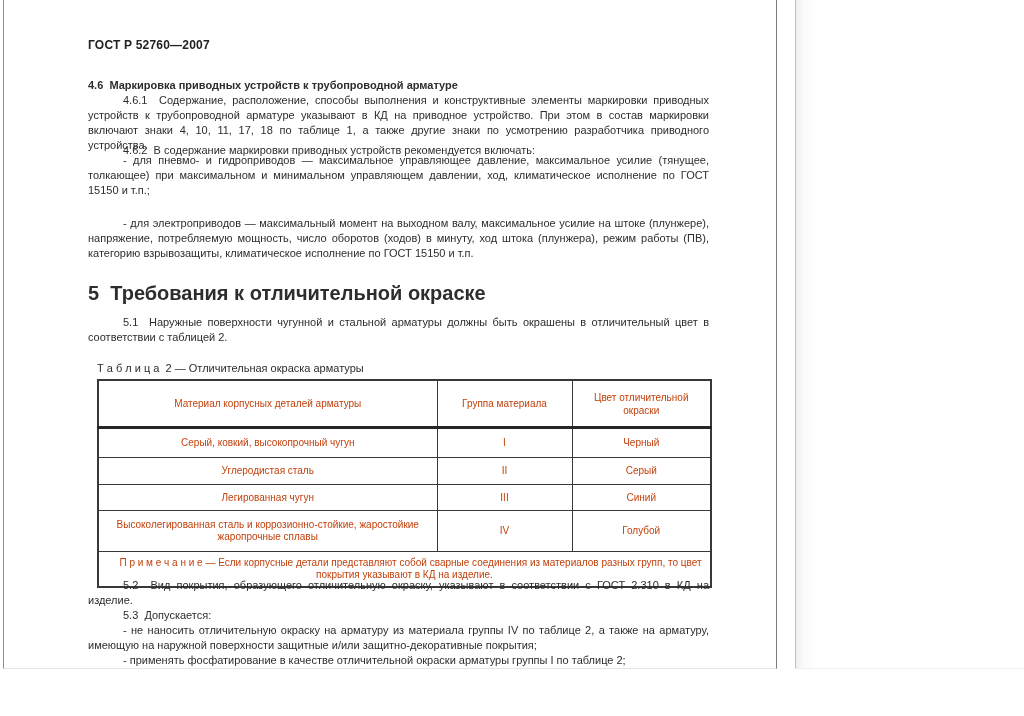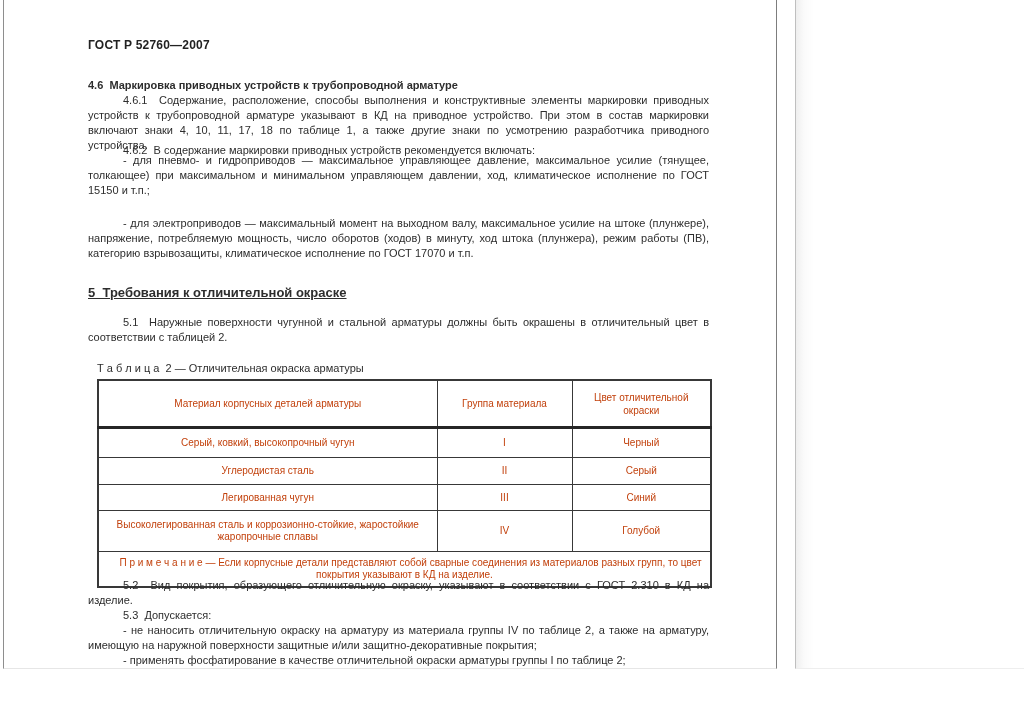"- для электроприводов — максимальный" div.blk { text: 17070 -> 15150 }
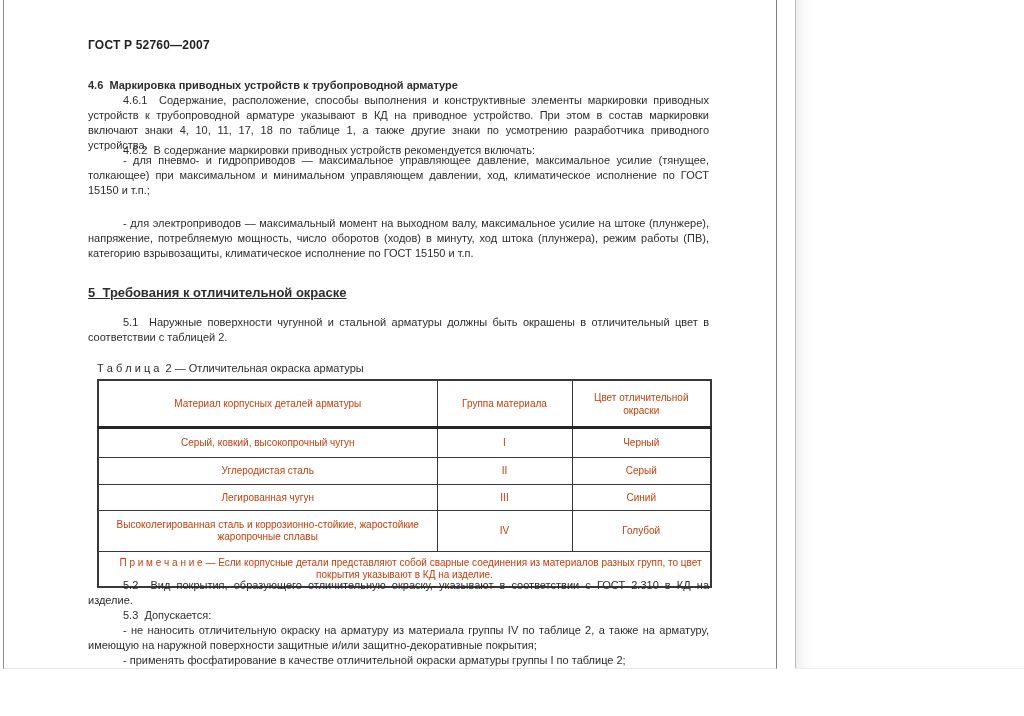"5 Требования к отличительной окраске" .h5 { font-size: 13px -> 20px; text-decoration: underline -> none }
